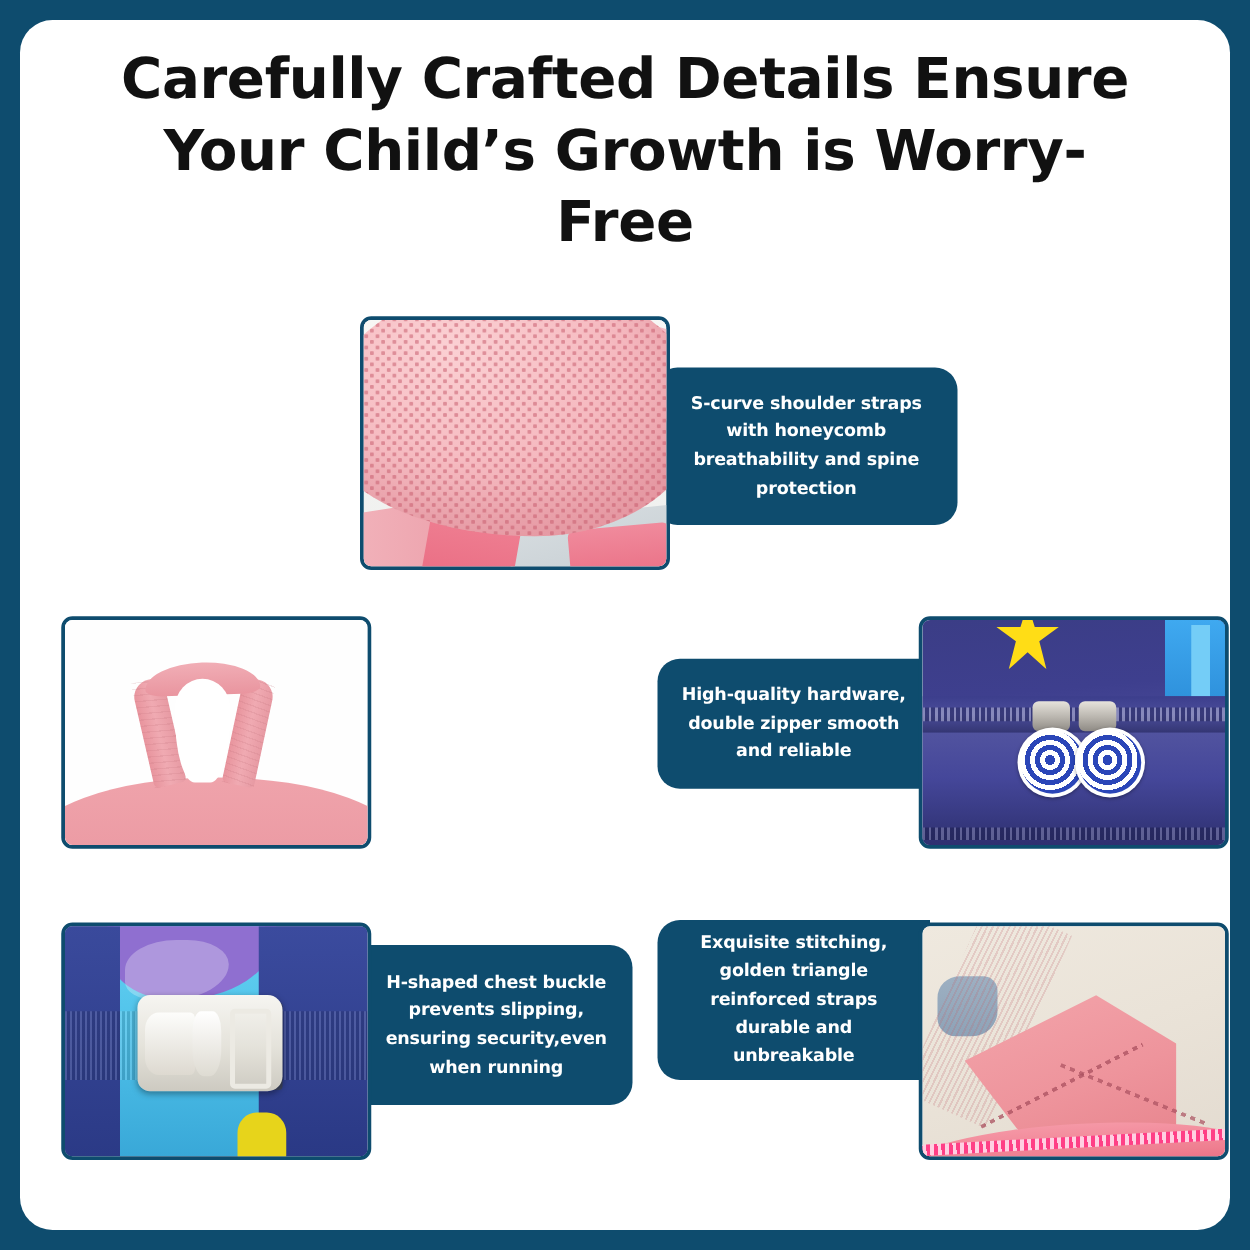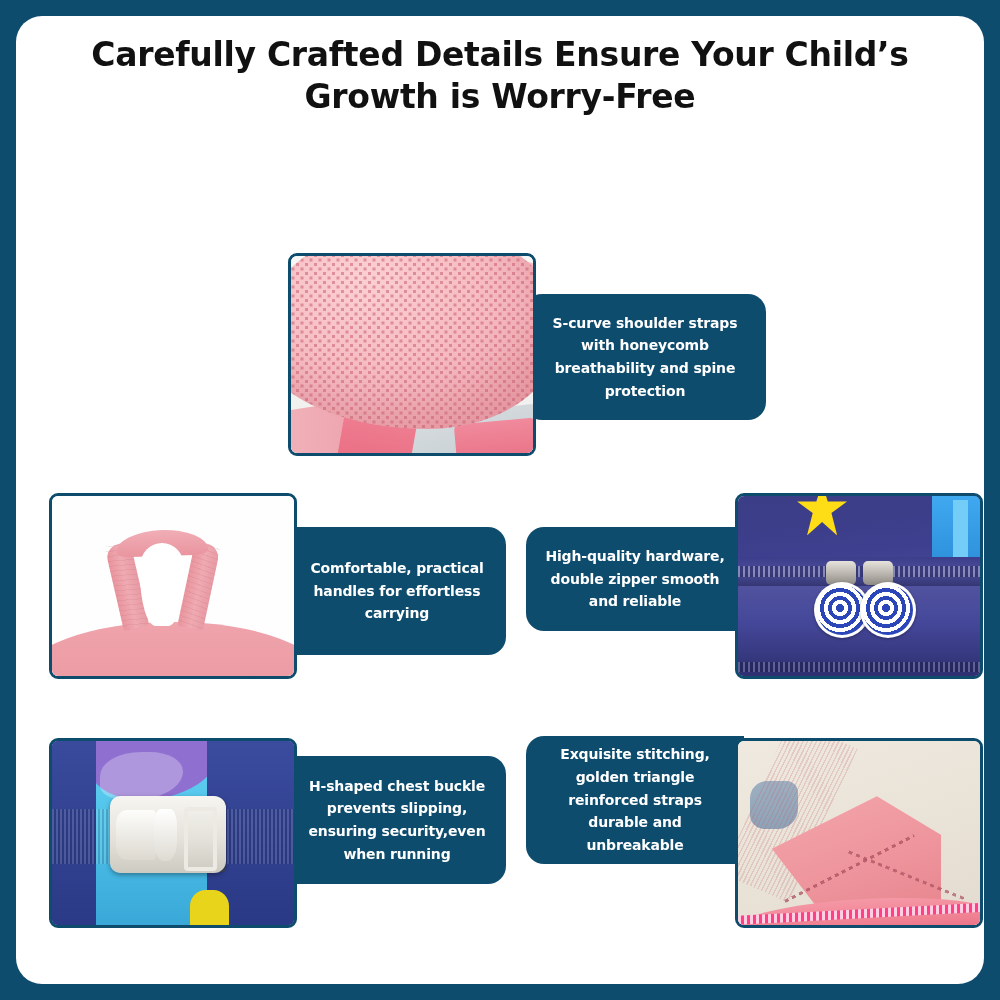"Carefully Crafted Details Ensure Your" .title { font-size: 33px -> 45px }
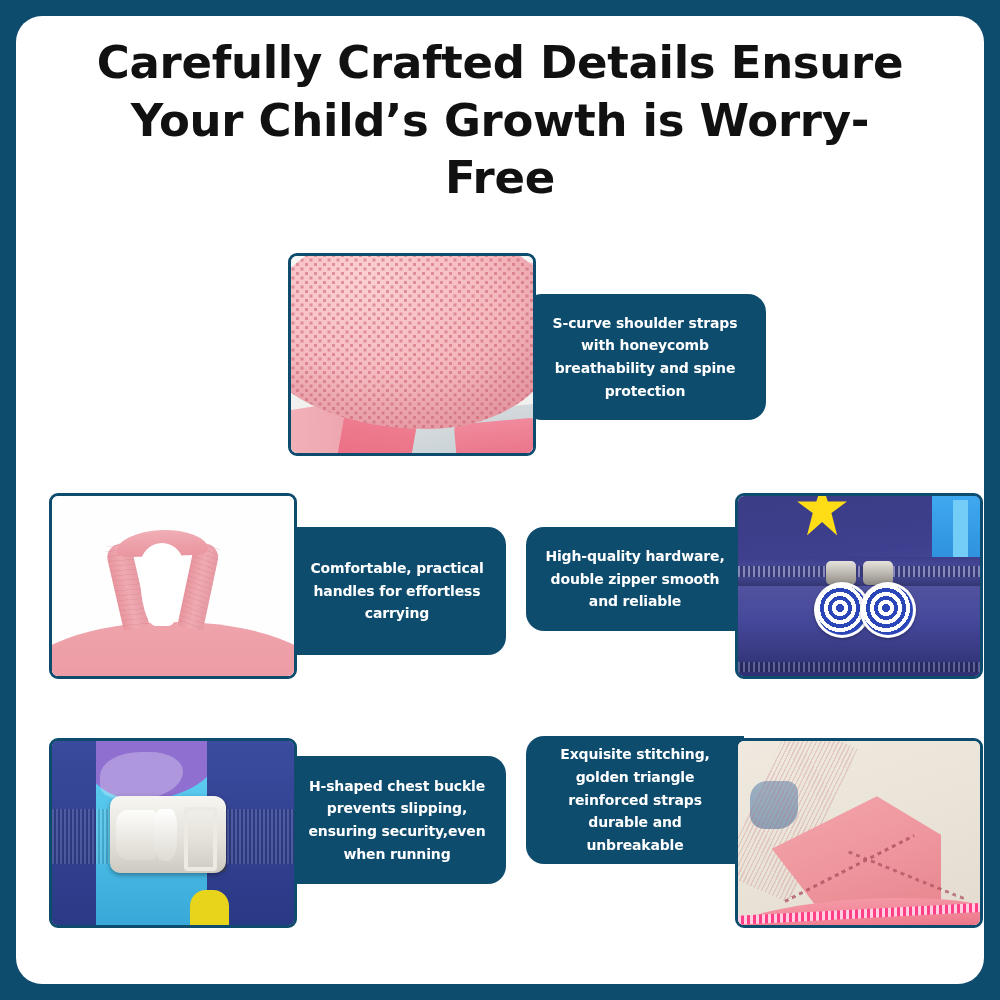"Comfortable, practical handles for" div.textpanel { html: <div> <span>Comfortable, practical handles for effortless carrying</span> </div> -> none }
